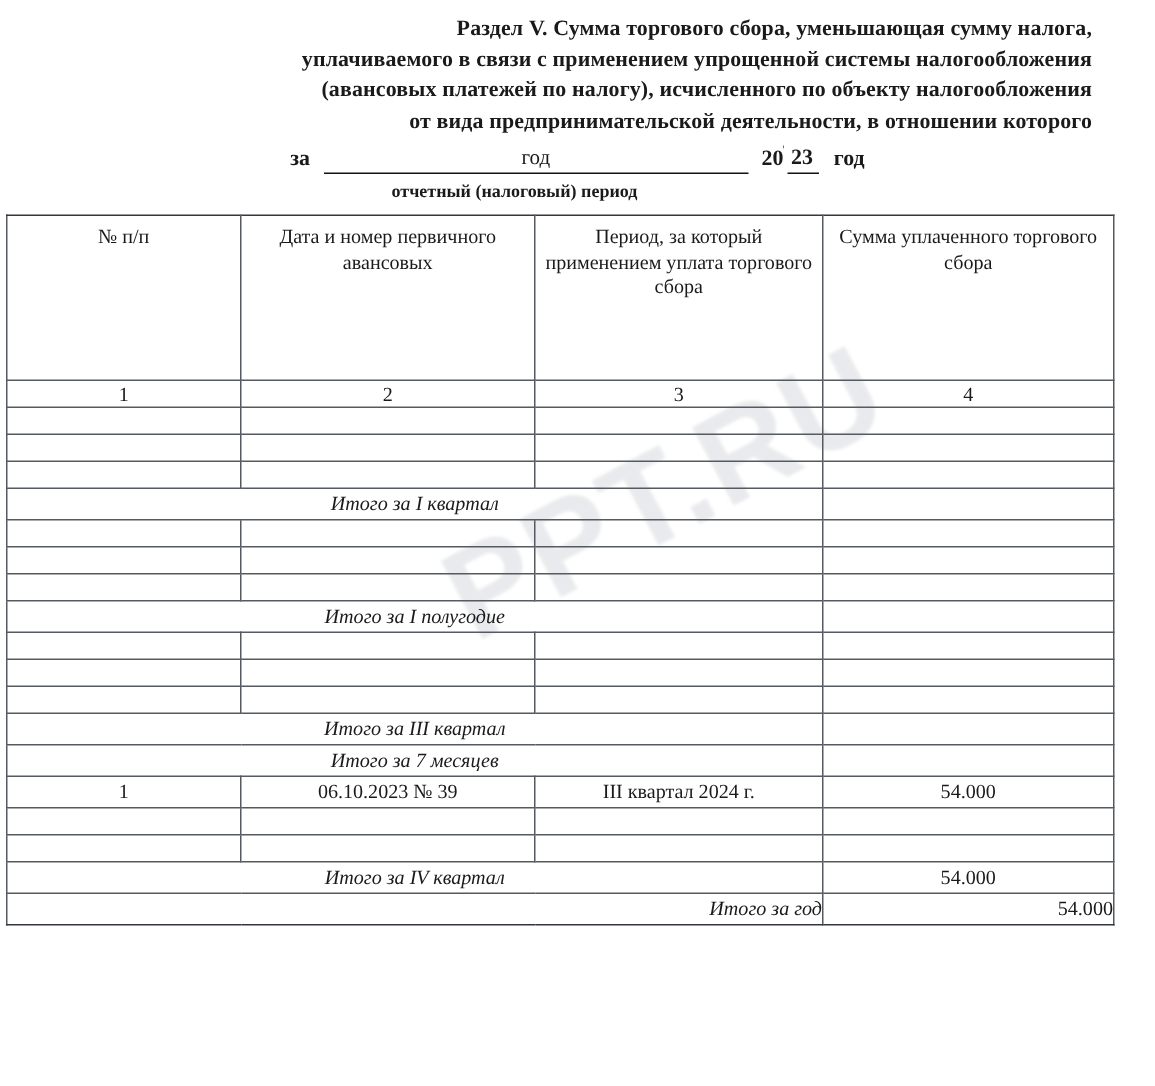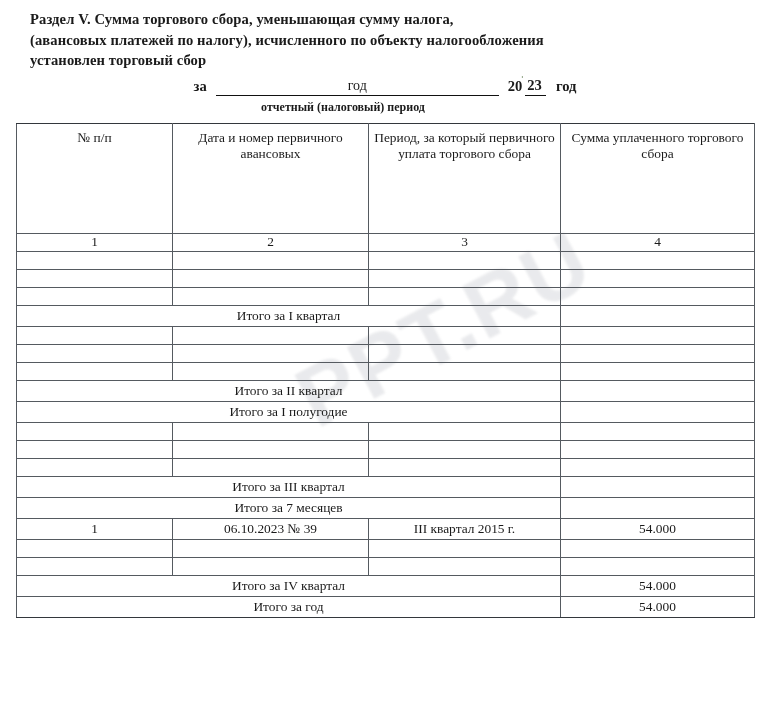"Раздел V. Сумма торгового сбора," #title-block { text-align: left -> right }
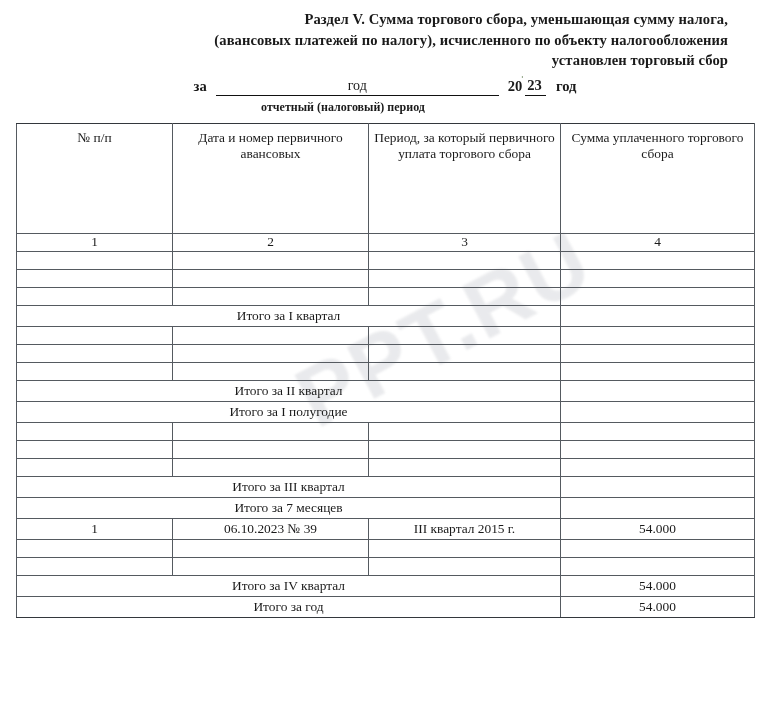"уплачиваемого в связи с применением" div.title-line { html: none -> <div>уплачиваемого в связи с применением упрощенной системы налогообложения</div> }
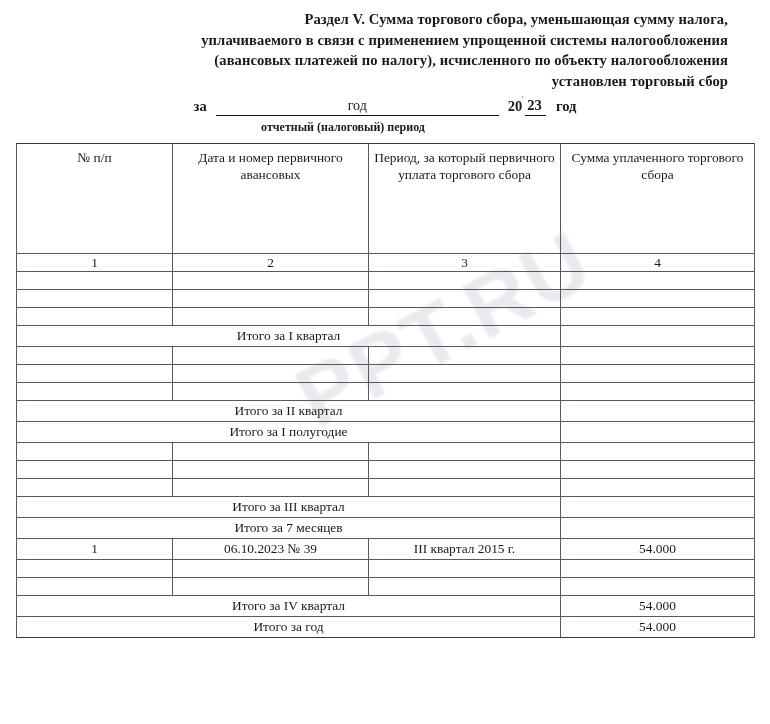"от вида предпринимательской" div.title-line { html: none -> <div>от вида предпринимательской деятельности, в отношении которого</div> }
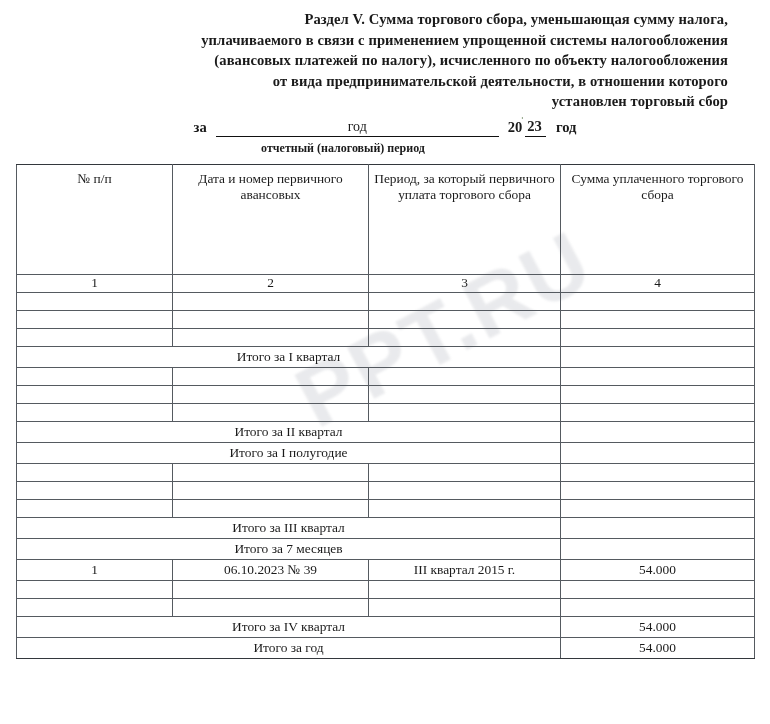"установлен торговый сбор" div.title-line { html: <div>установлен торговый сбор</div> -> none }
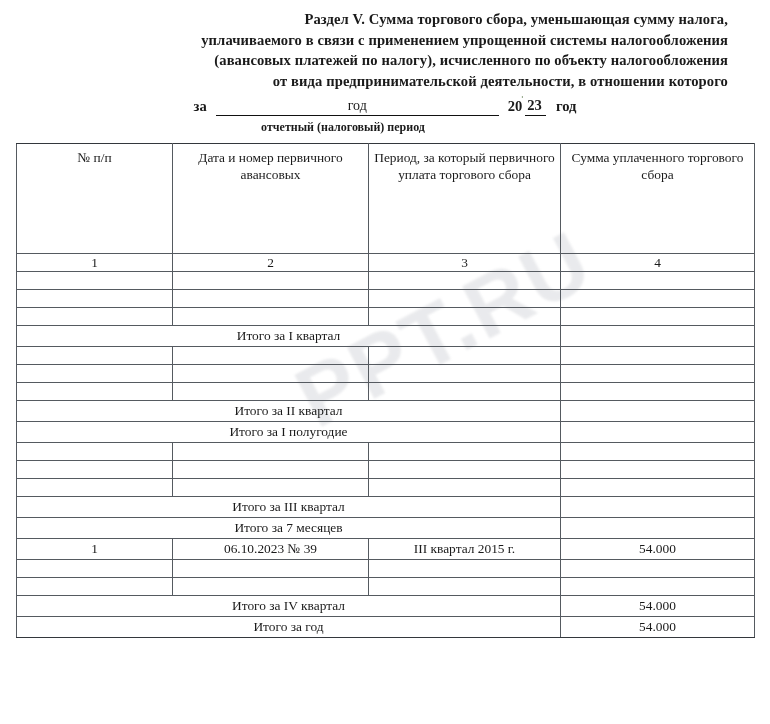"№ п/п" #fee-table { margin-left: 16px -> 4px }
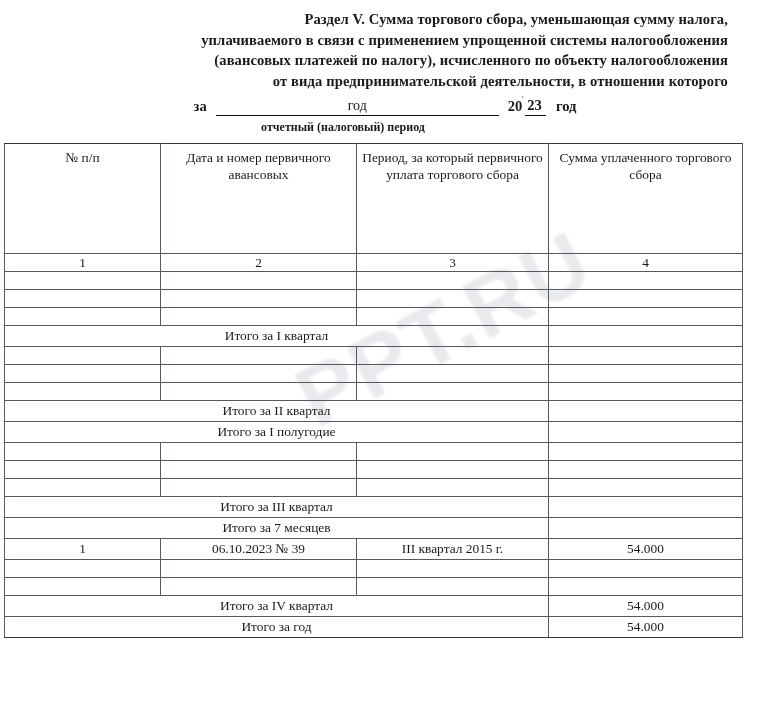"Период, за который первичного уплата" th { text: первичного -> применением }
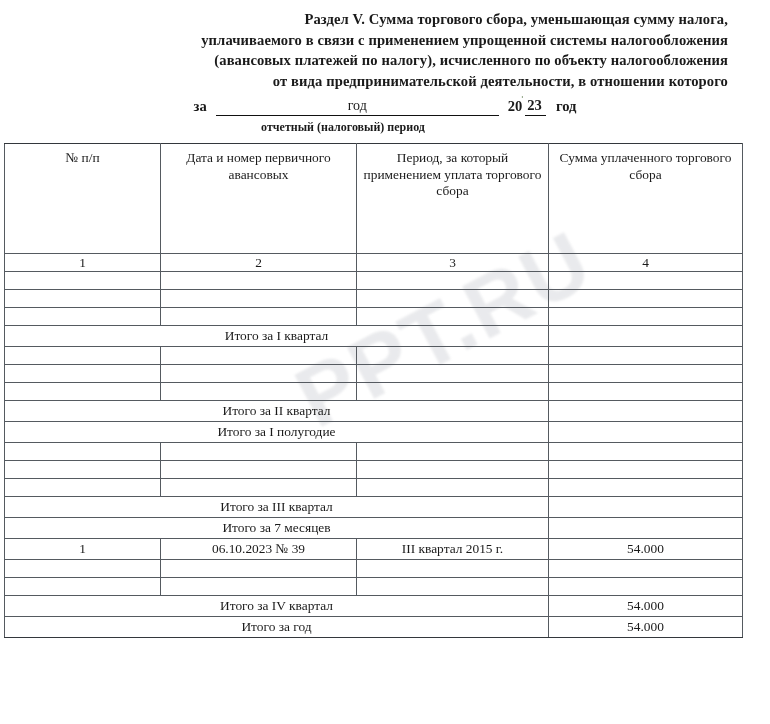"Итого за I квартал" .total-label { font-style: none -> italic }
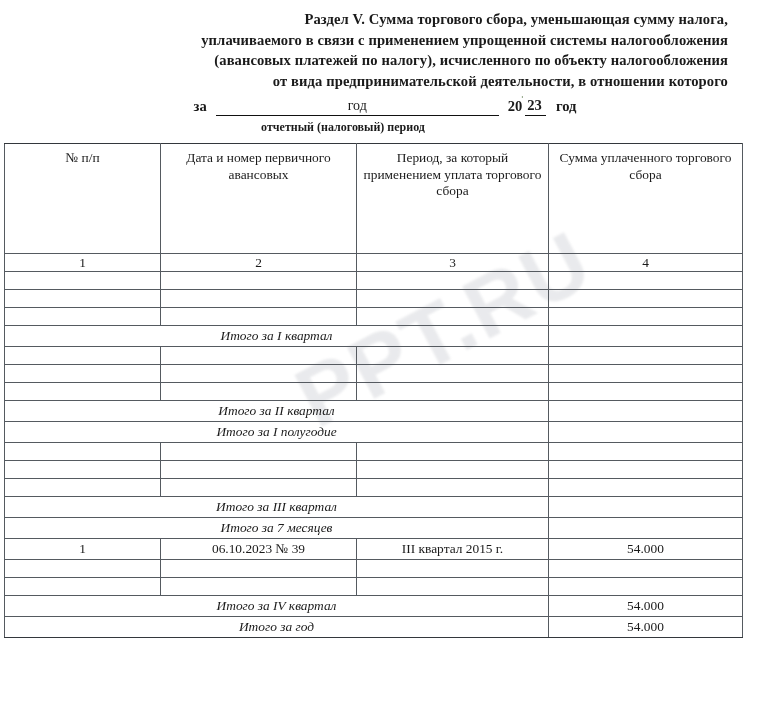"Итого за II квартал" tr.total-row { html: <tr> <td>Итого за II квартал</td> <td></td> </tr> -> none }
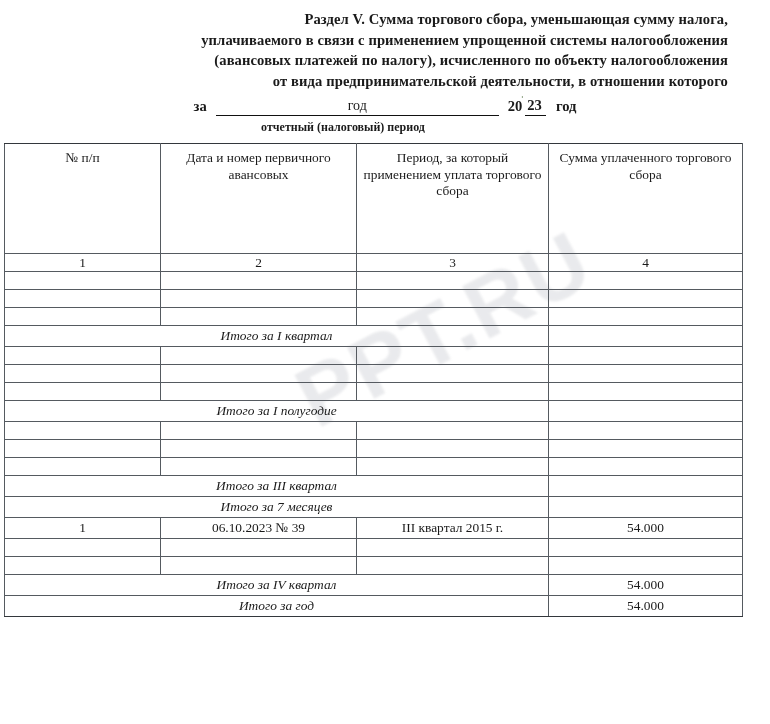"III квартал 2015 г." td { text: 2015 -> 2024 }
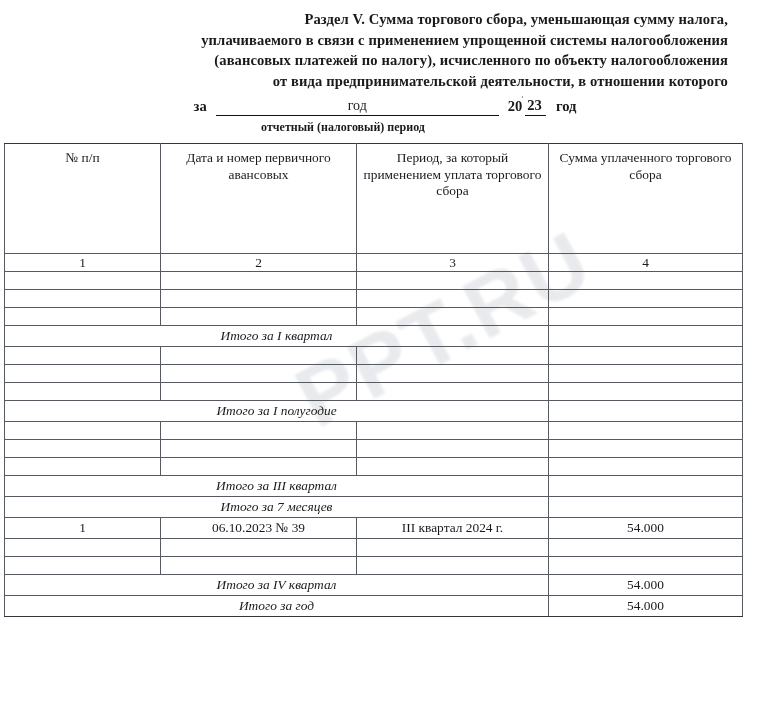"Итого за год" #fee-table tr.last-row td { text-align: none -> right }
